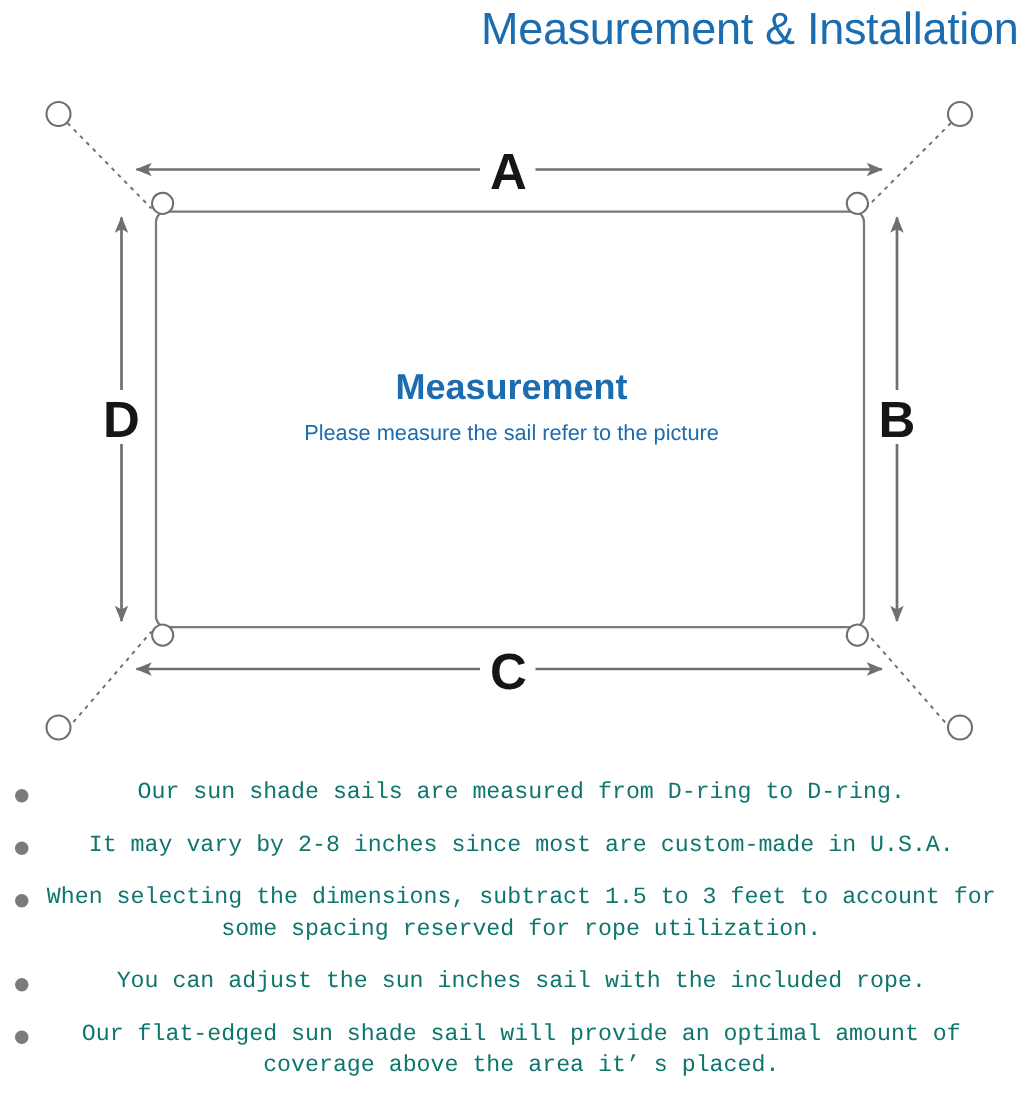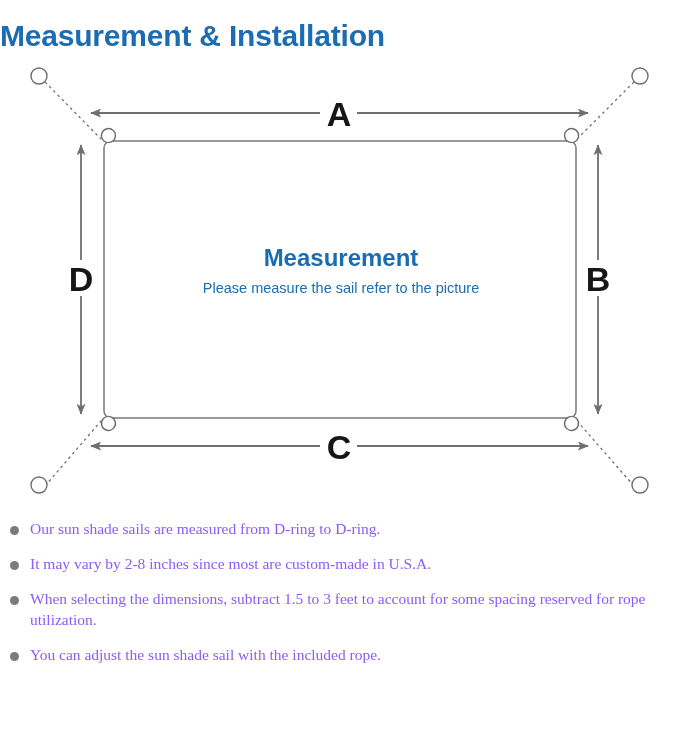"Measurement & Installation" .page-title { font-weight: bold -> normal; text-align: left -> right; top: 16px -> 0 }
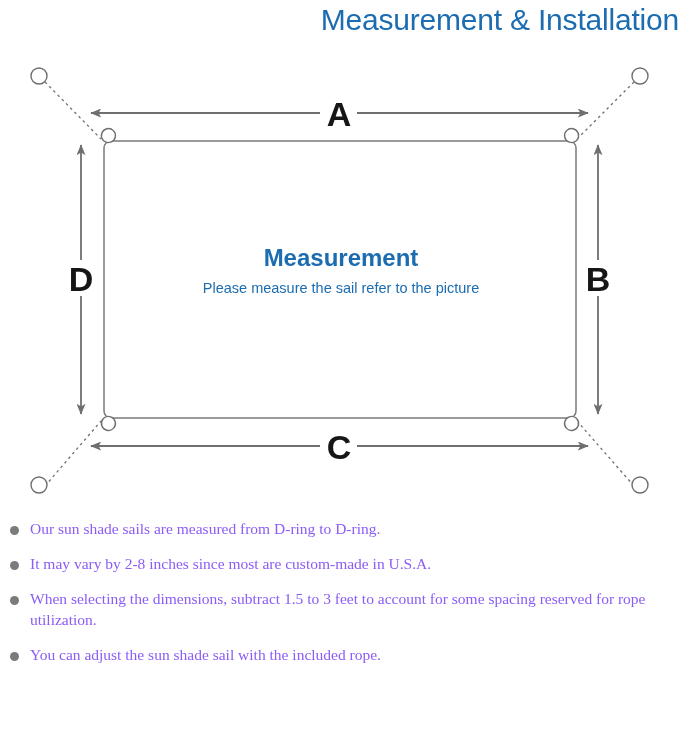"Our sun shade sails are" .note-text { color: #8b5cf6 -> #0f766e; font-family: Liberation Serif, serif -> Liberation Mono, monospace; text-align: none -> center }
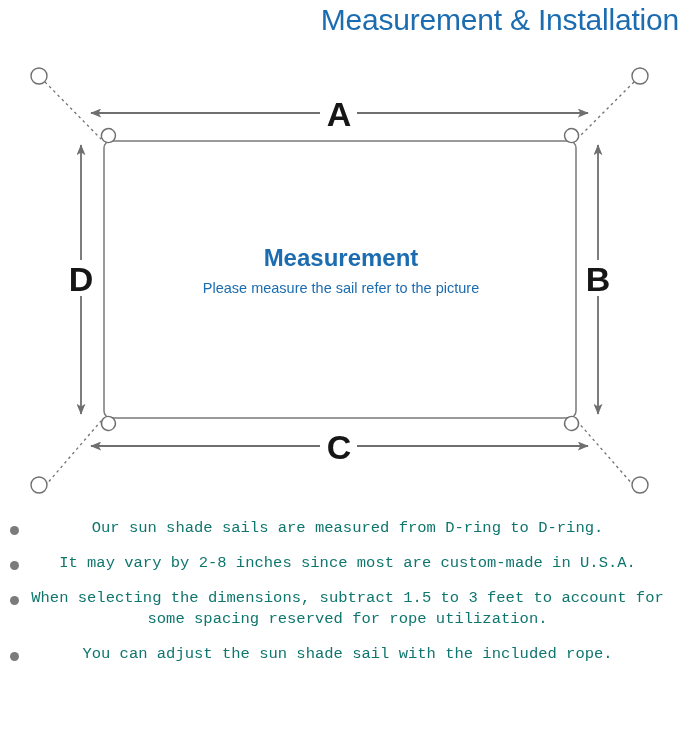"You can adjust the sun" span.note-text { text: shade -> inches }
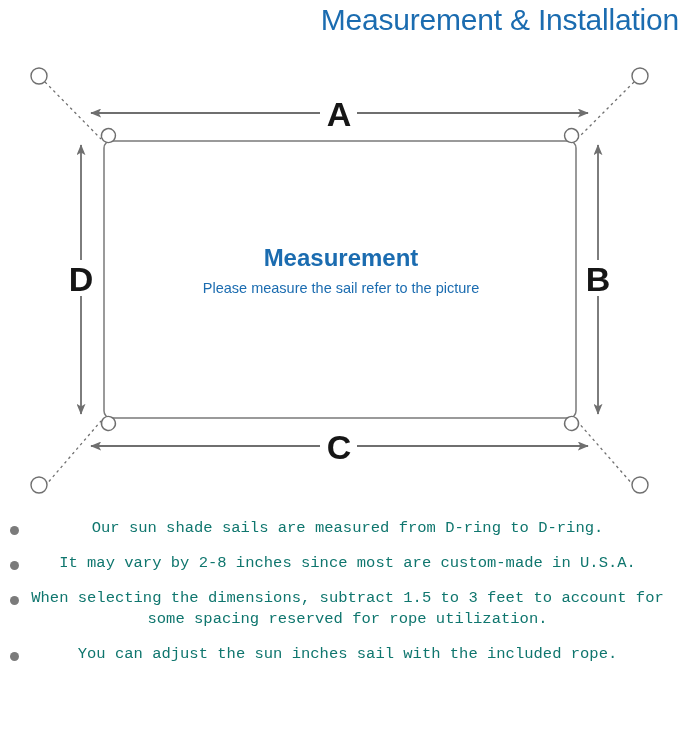"Our flat-edged sun shade sail" div.note-row { html: none -> <div> <span></span> <span>Our flat-edged sun shade sail will provide an optimal amount of coverage above the area it’ s placed.</span> </div> }
